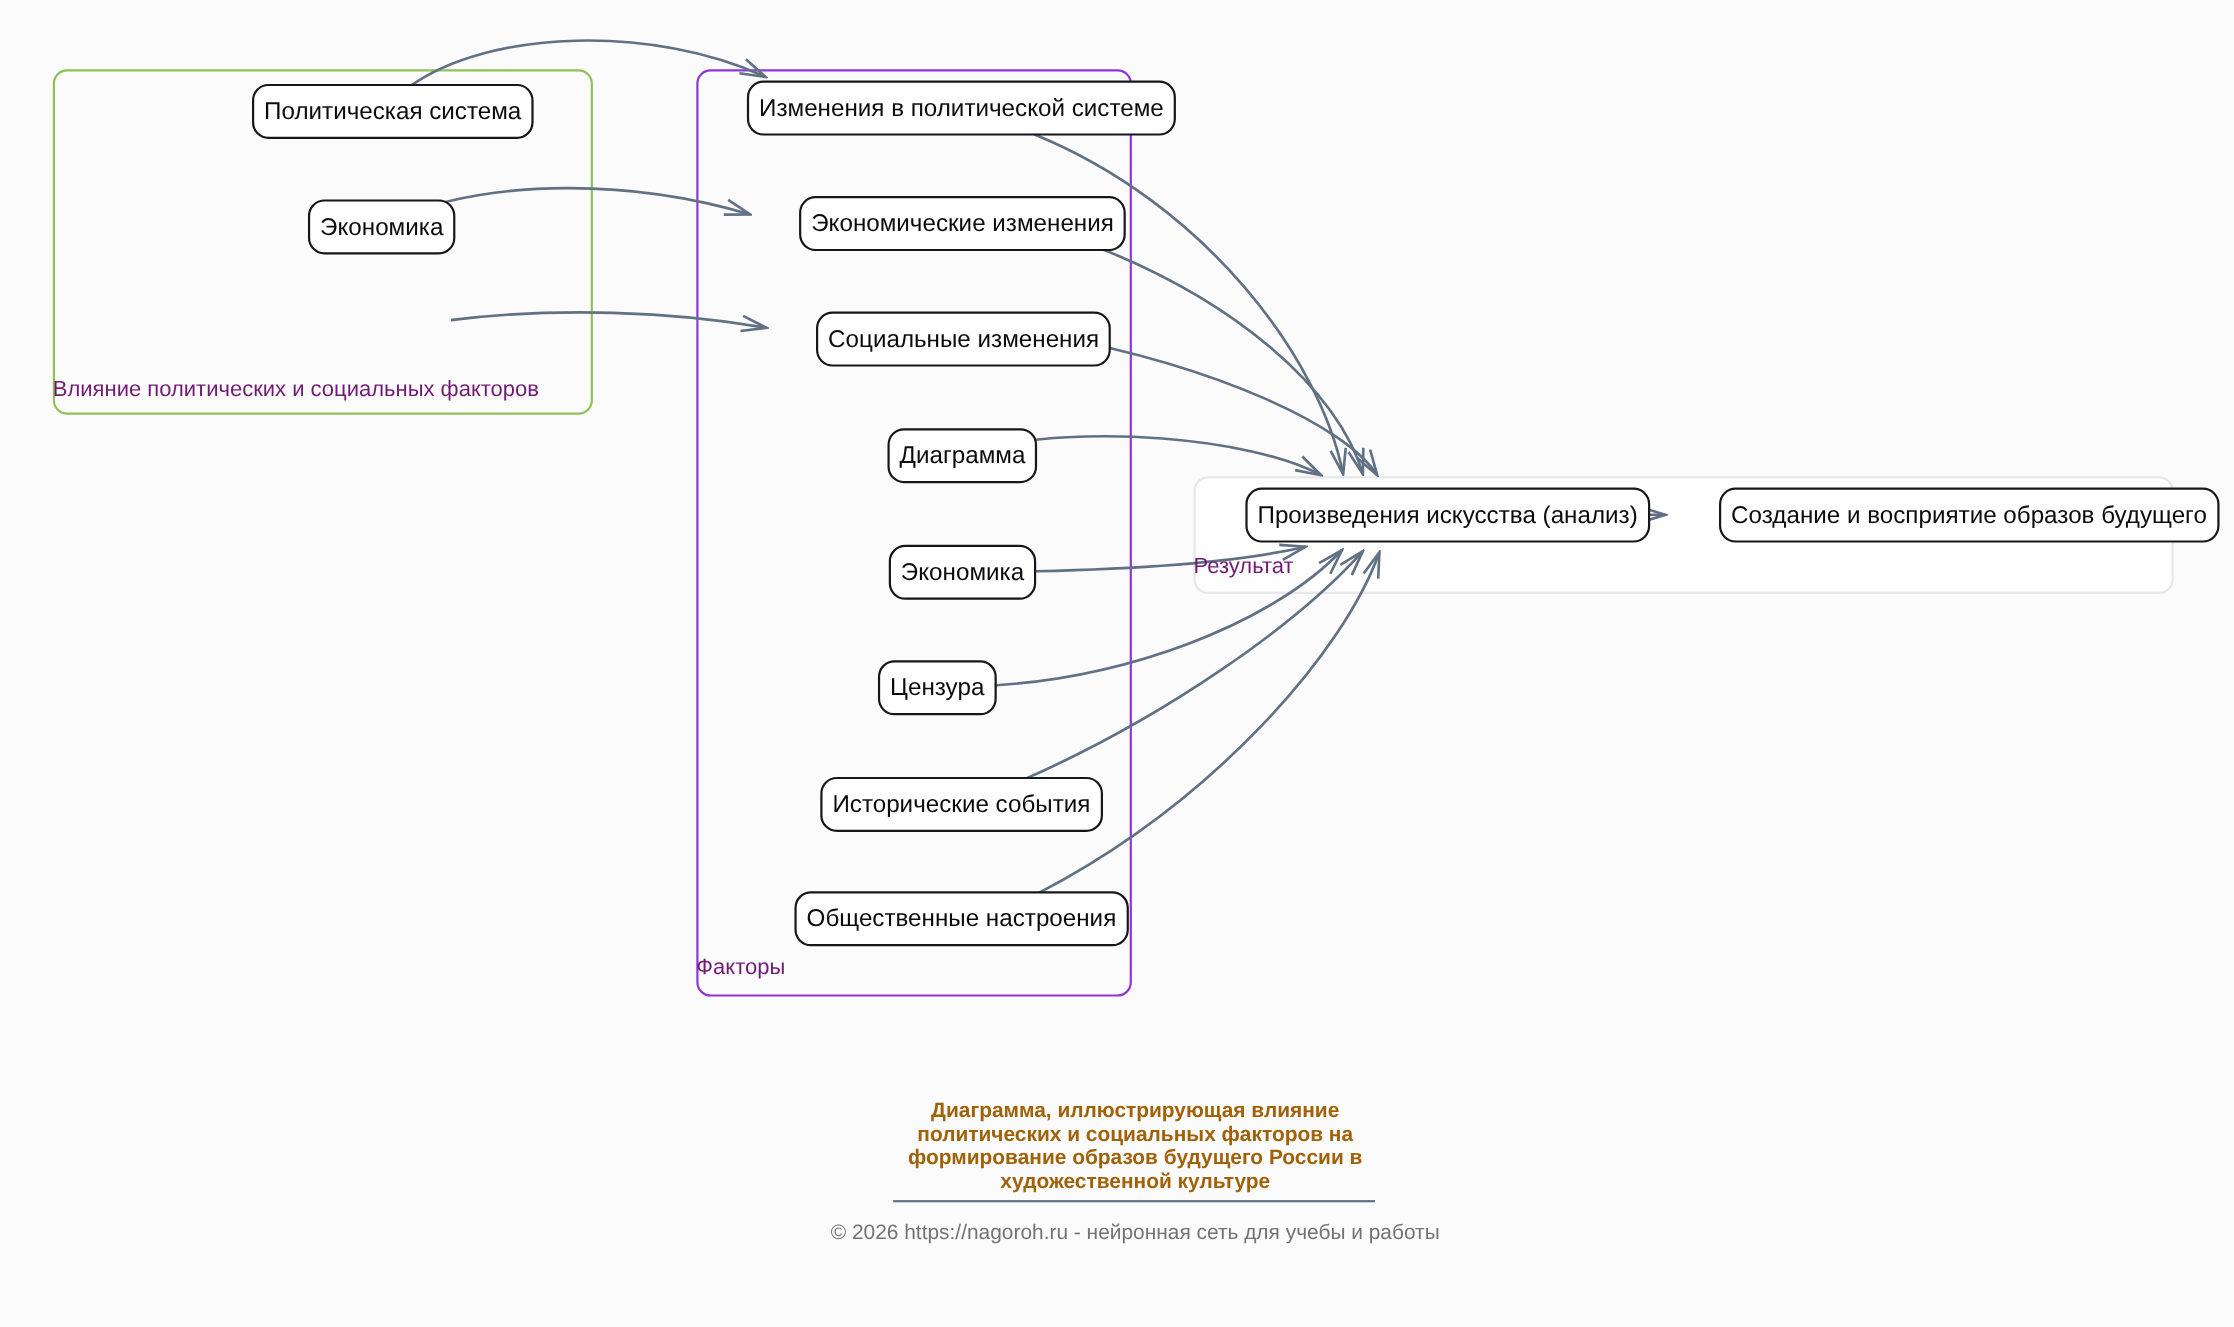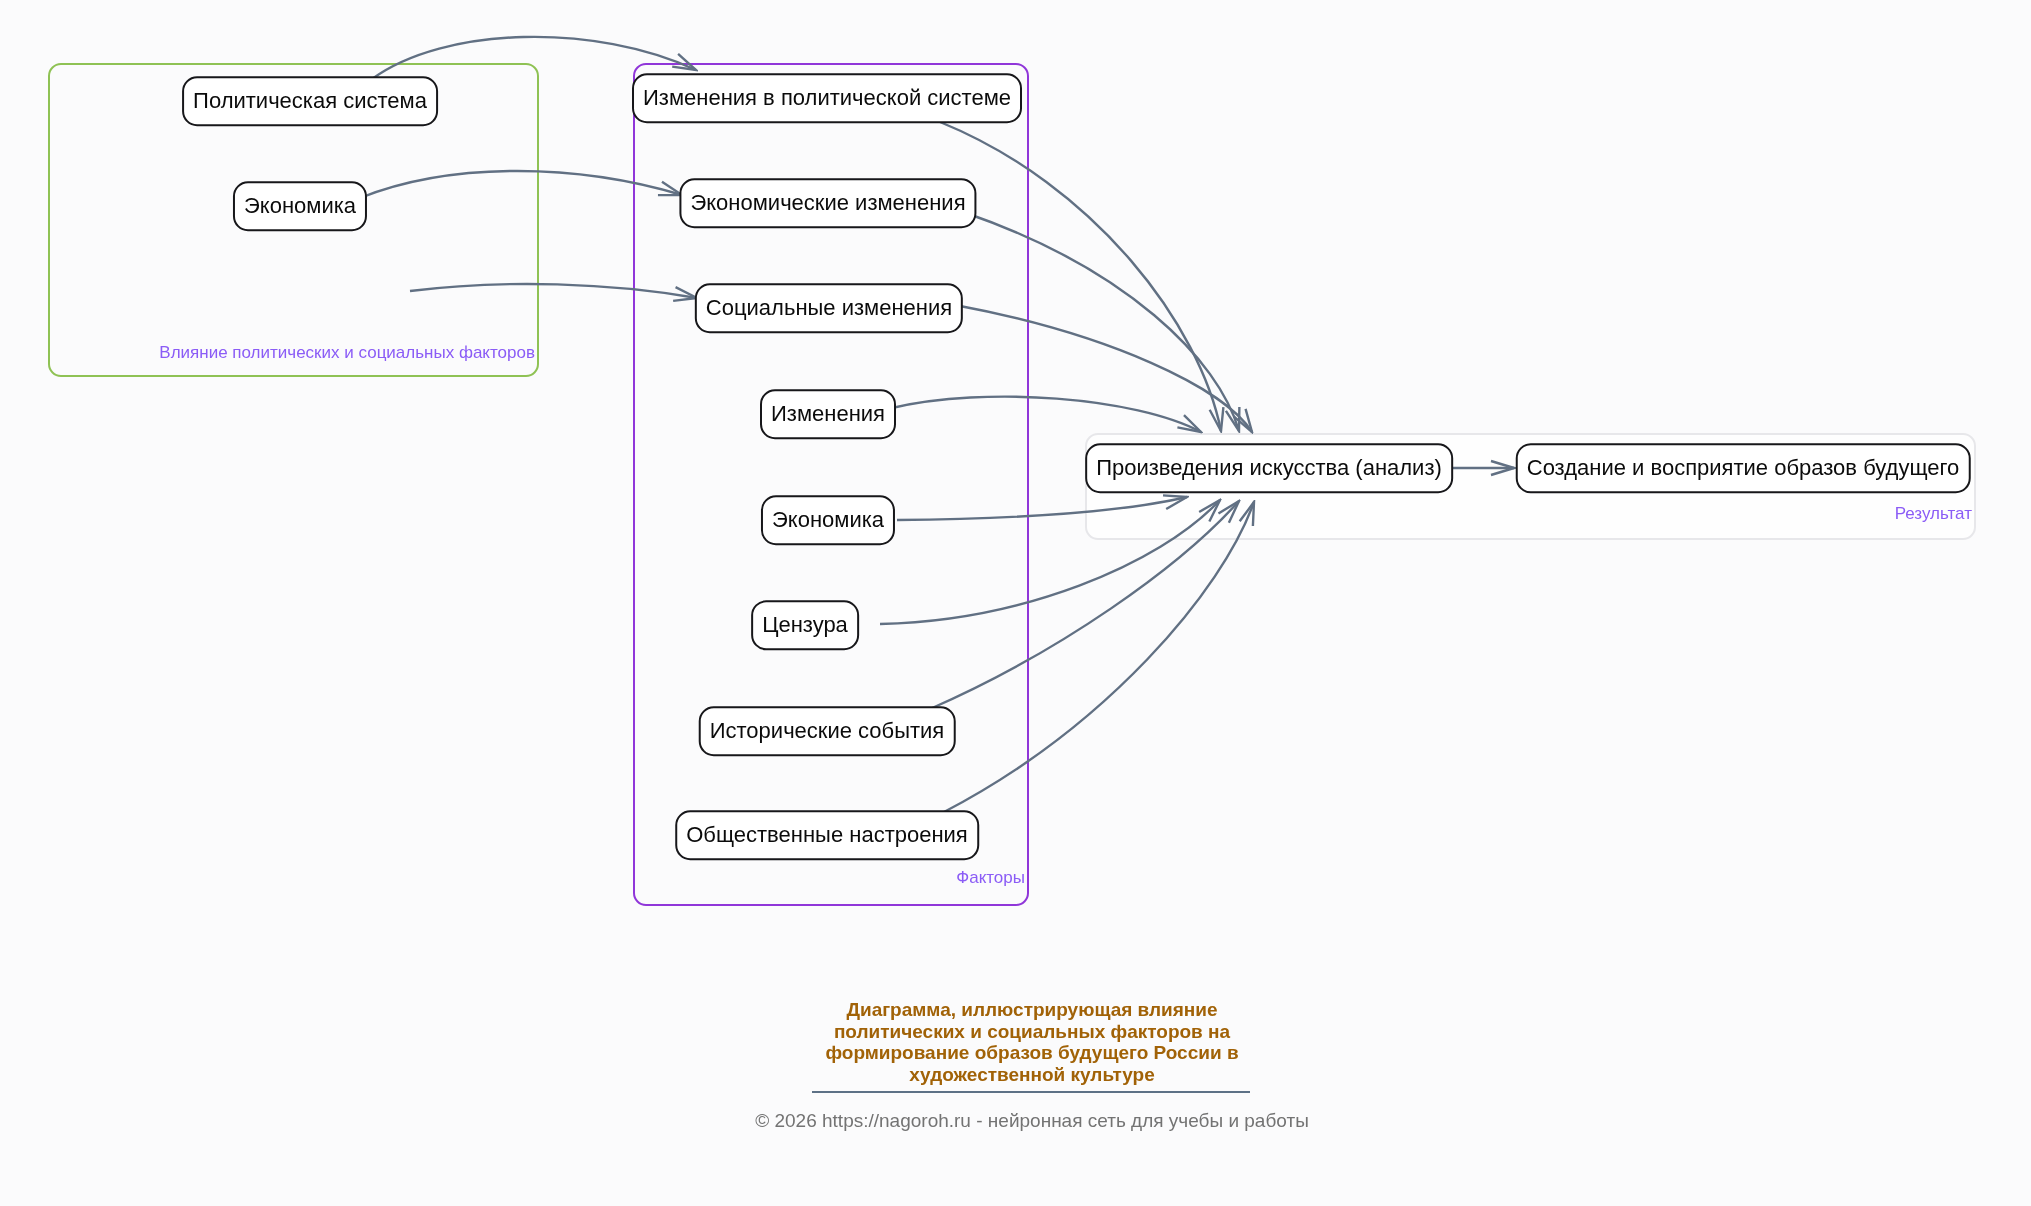"Политическая система" .node { margin-left: none -> 47px }
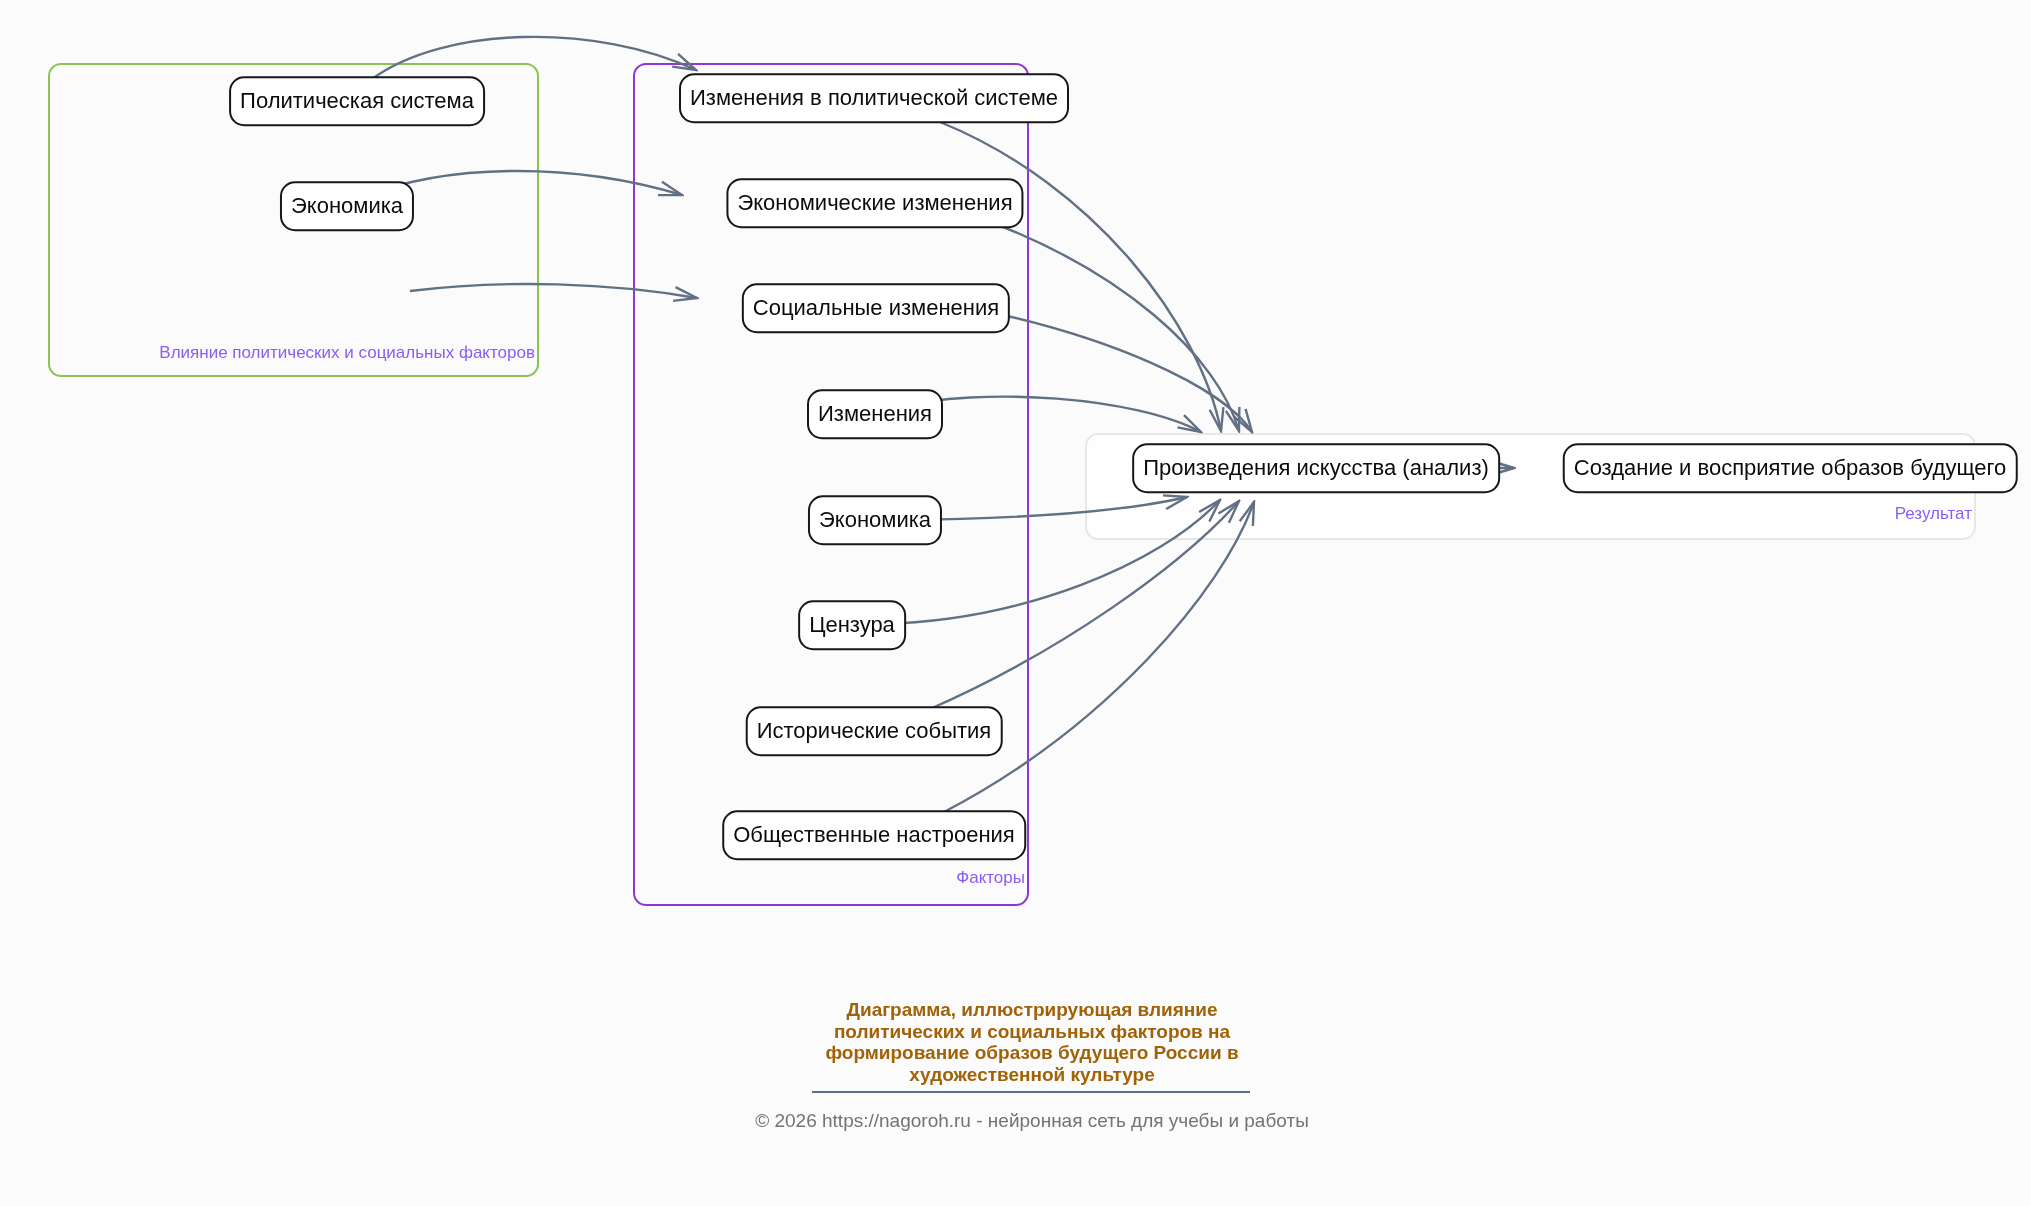"Влияние политических и социальных" .group-label { color: #8b5cf6 -> #701a75; font-size: 17px -> 20px; text-align: right -> left }
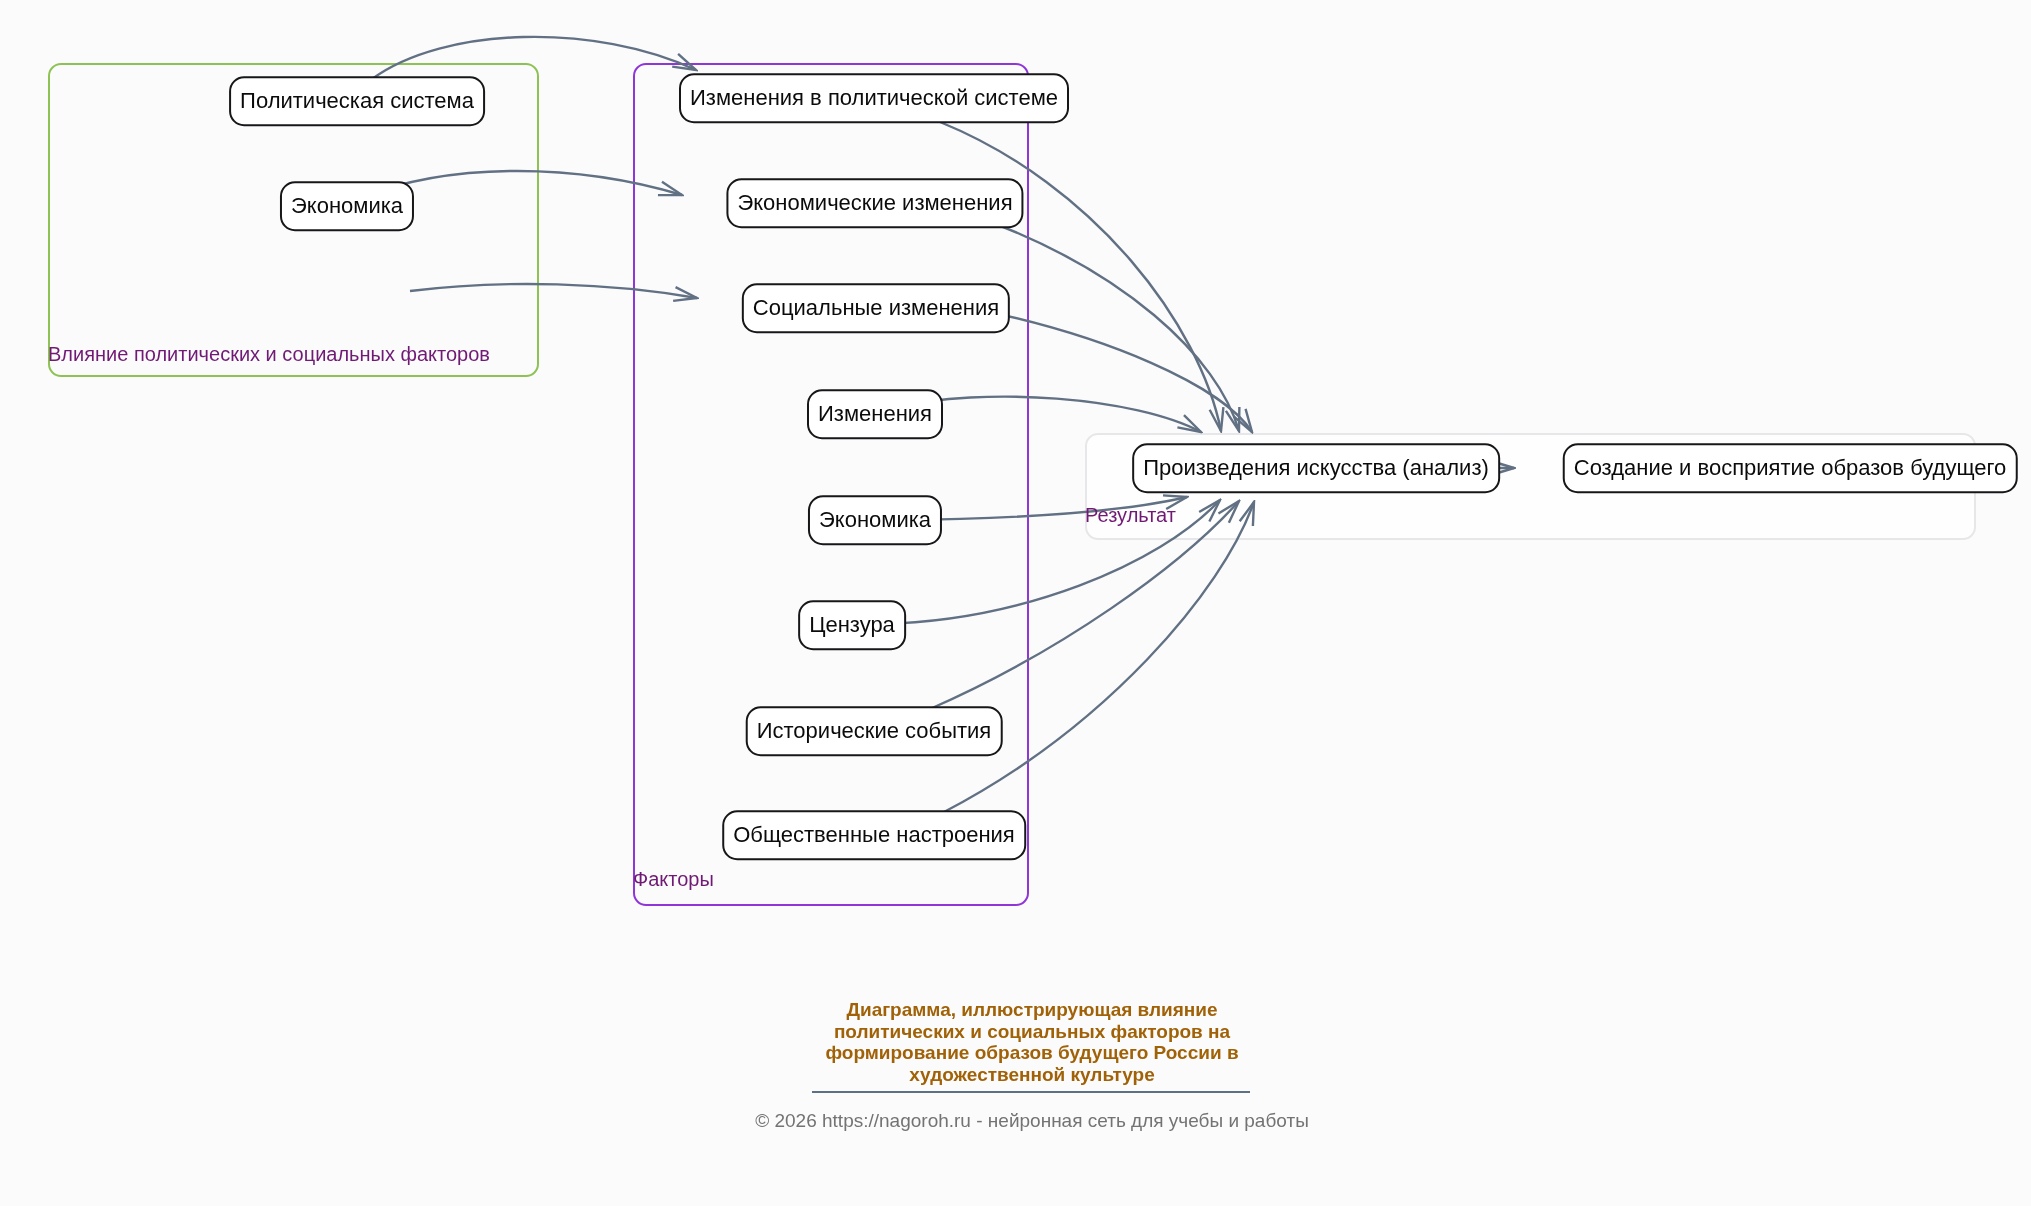"Изменения" div.node { text: Изменения -> Диаграмма }
